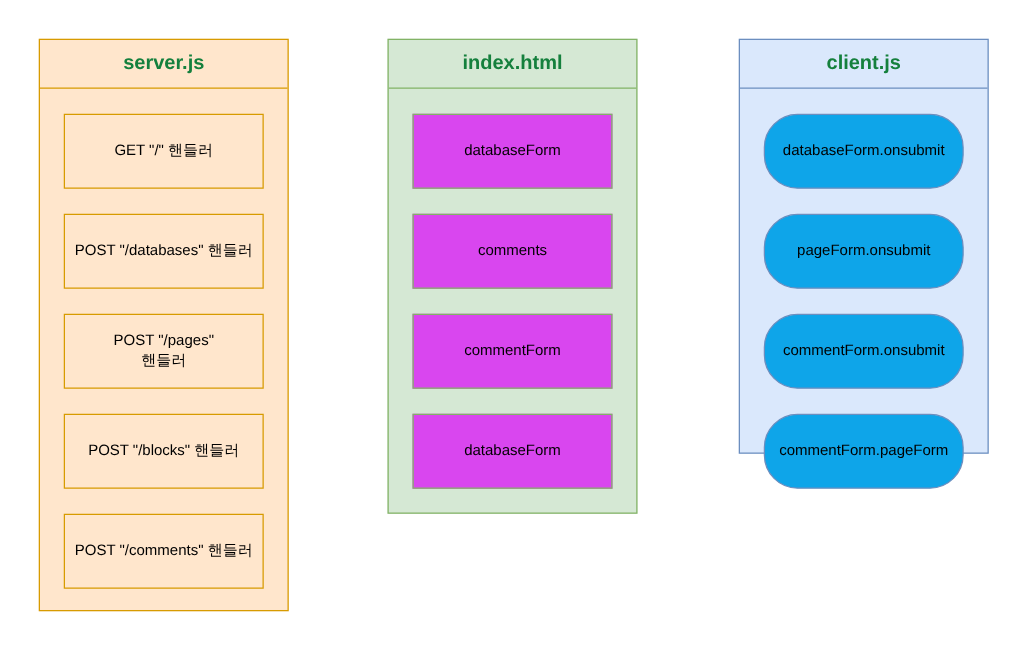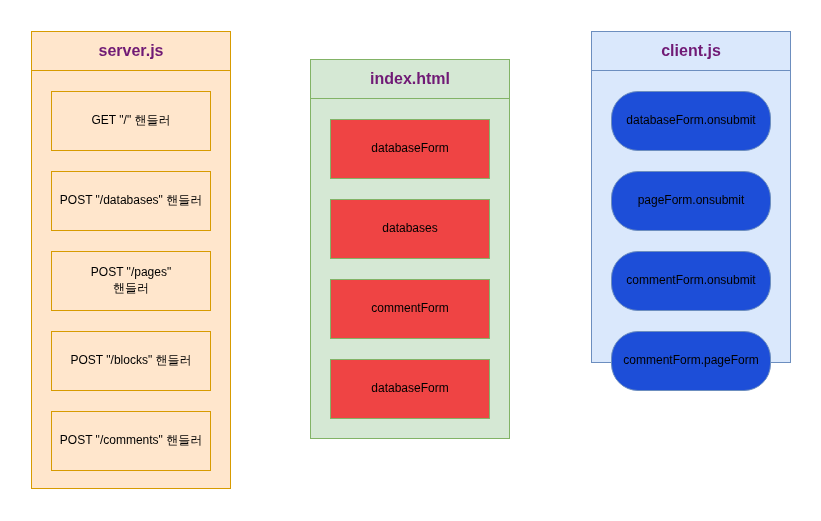"server.js" .col-title { color: #701a75 -> #15803d }
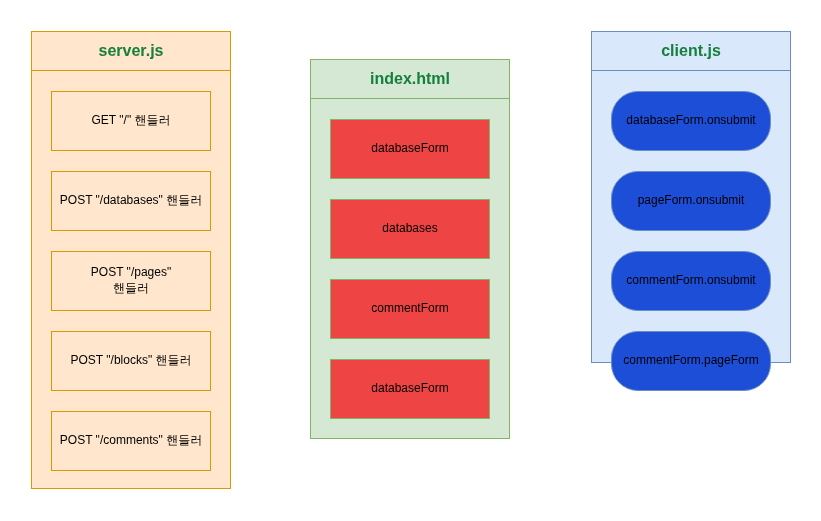"index.html" .col-green { margin-top: 28px -> none }
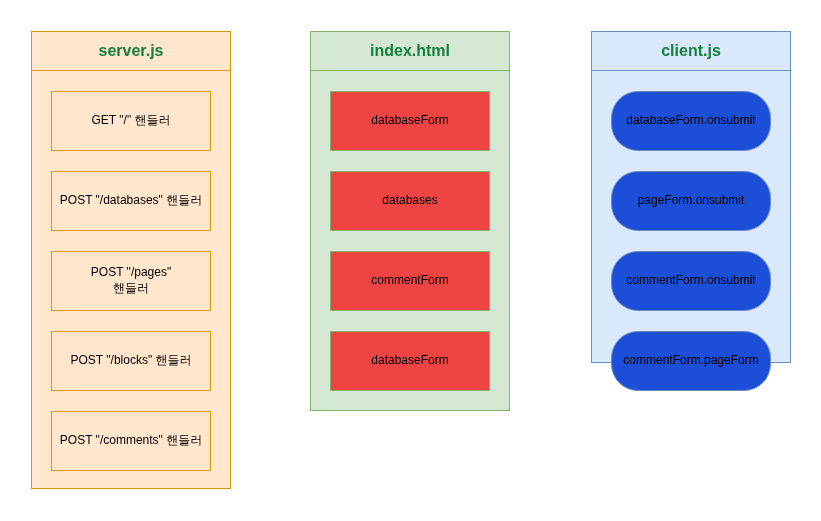"databaseForm" .col-green .node { background: #ef4444 -> #d946ef }
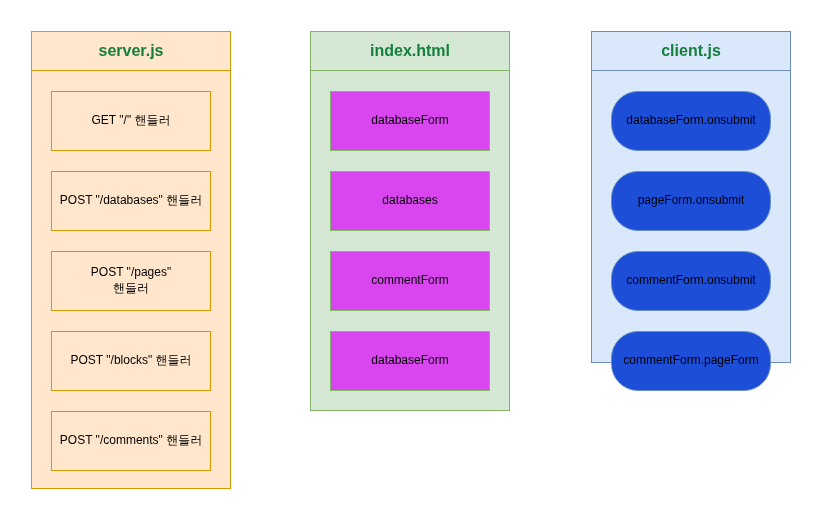"databaseForm.onsubmit" .col-blue .node { background: #1d4ed8 -> #0ea5e9 }
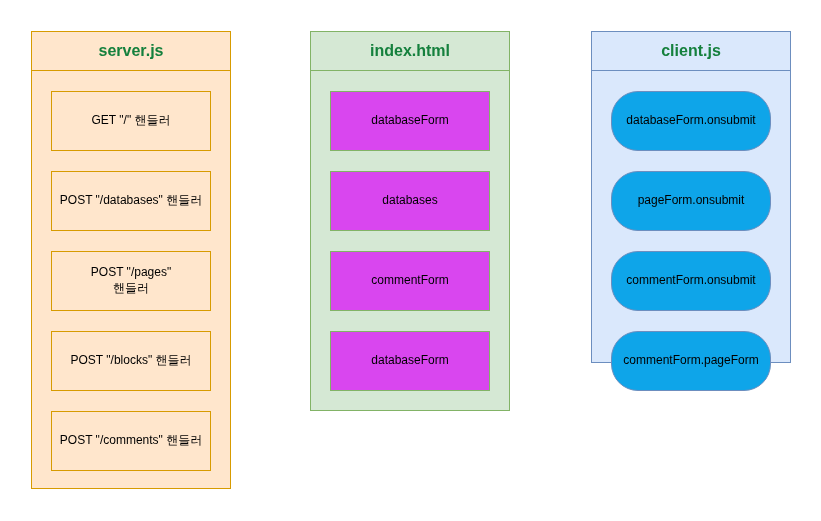"databases" span.node-label { text: databases -> comments }
